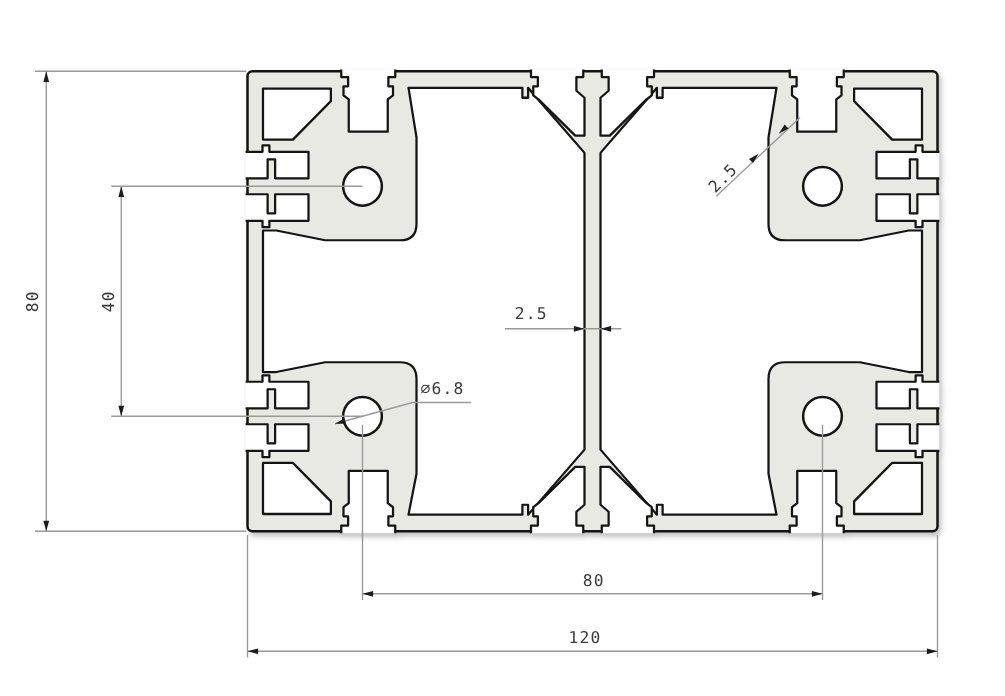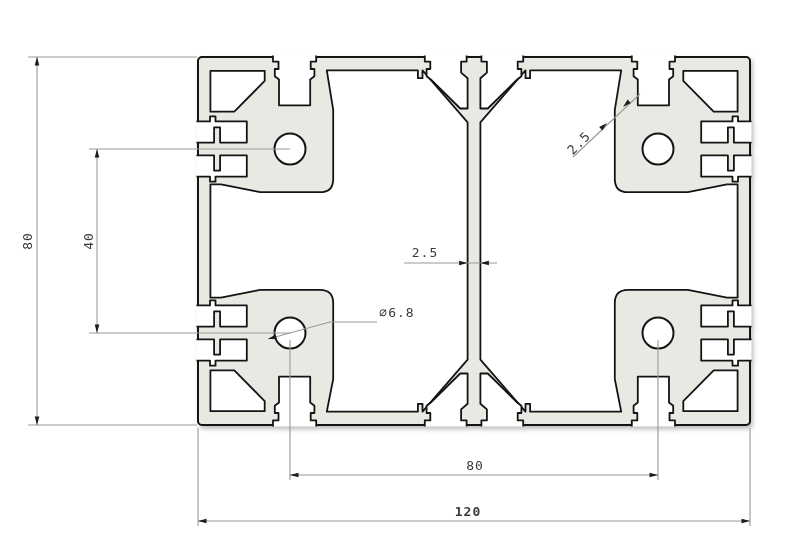"∅6.8" div.lbl { margin-left: 43px -> none }
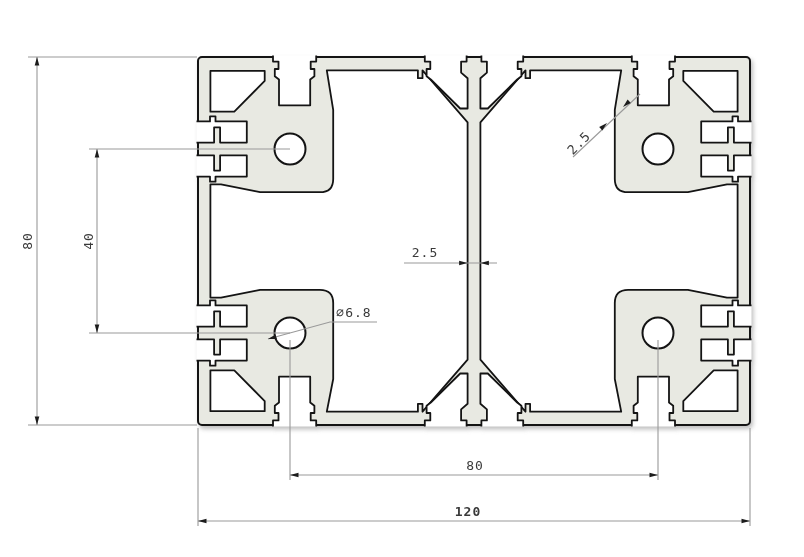"120" div.lbl { font-weight: bold -> none }
